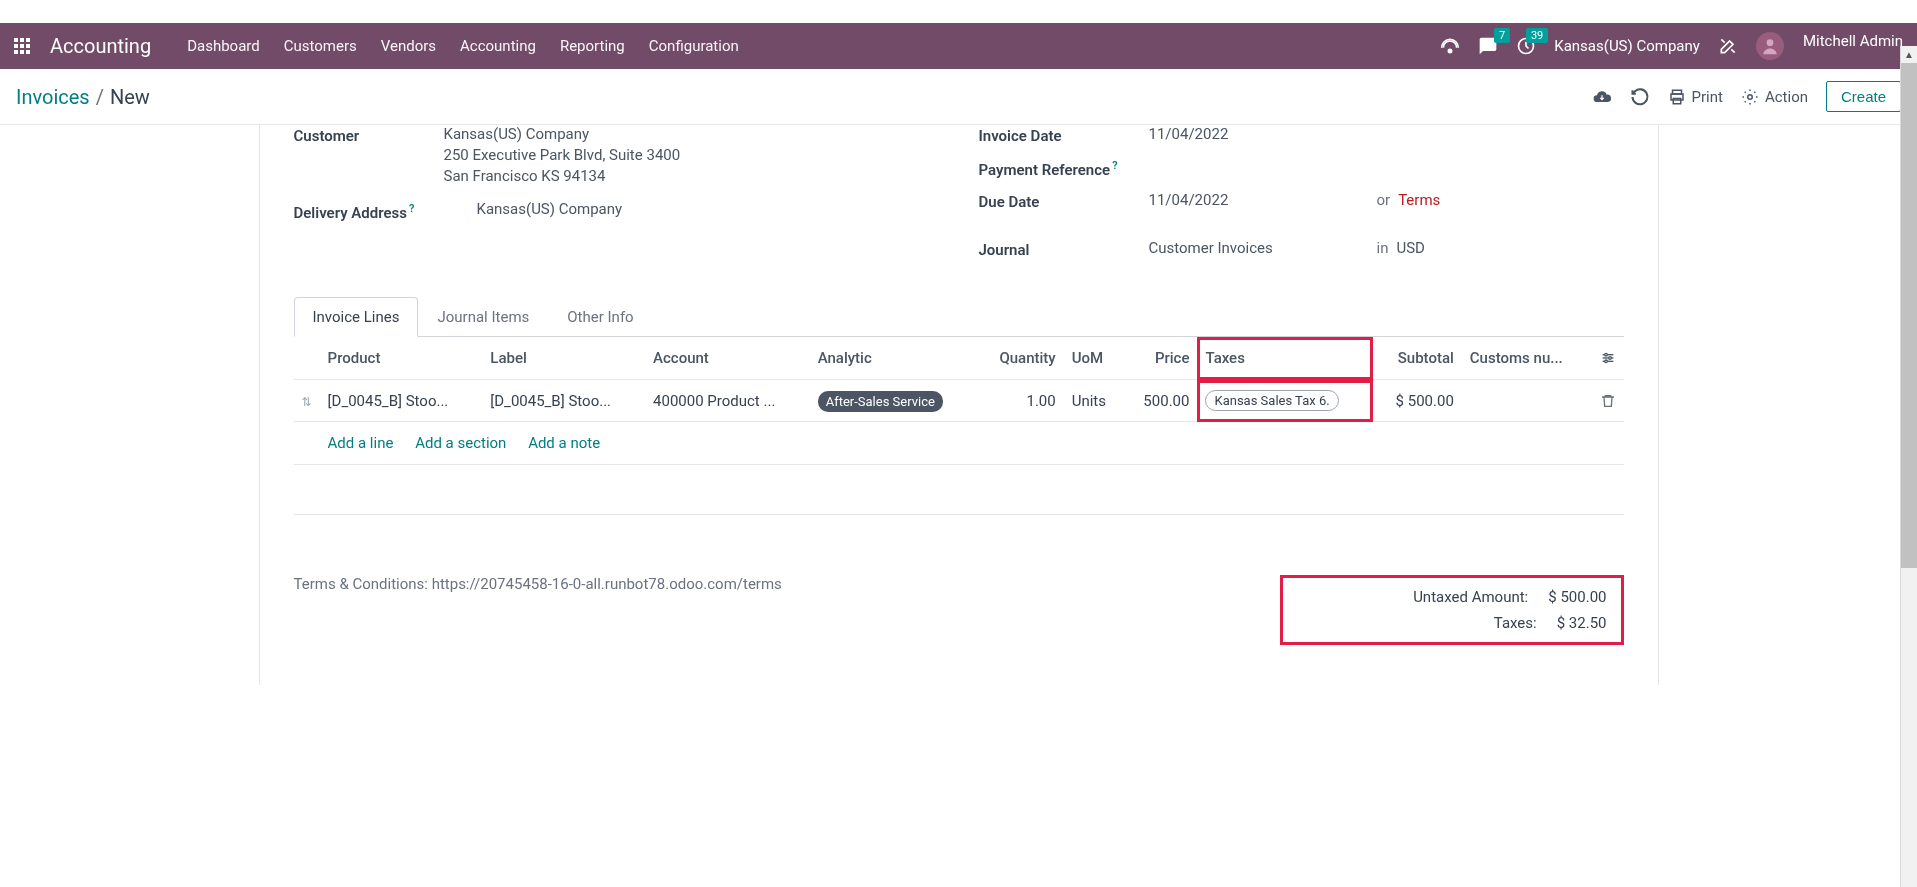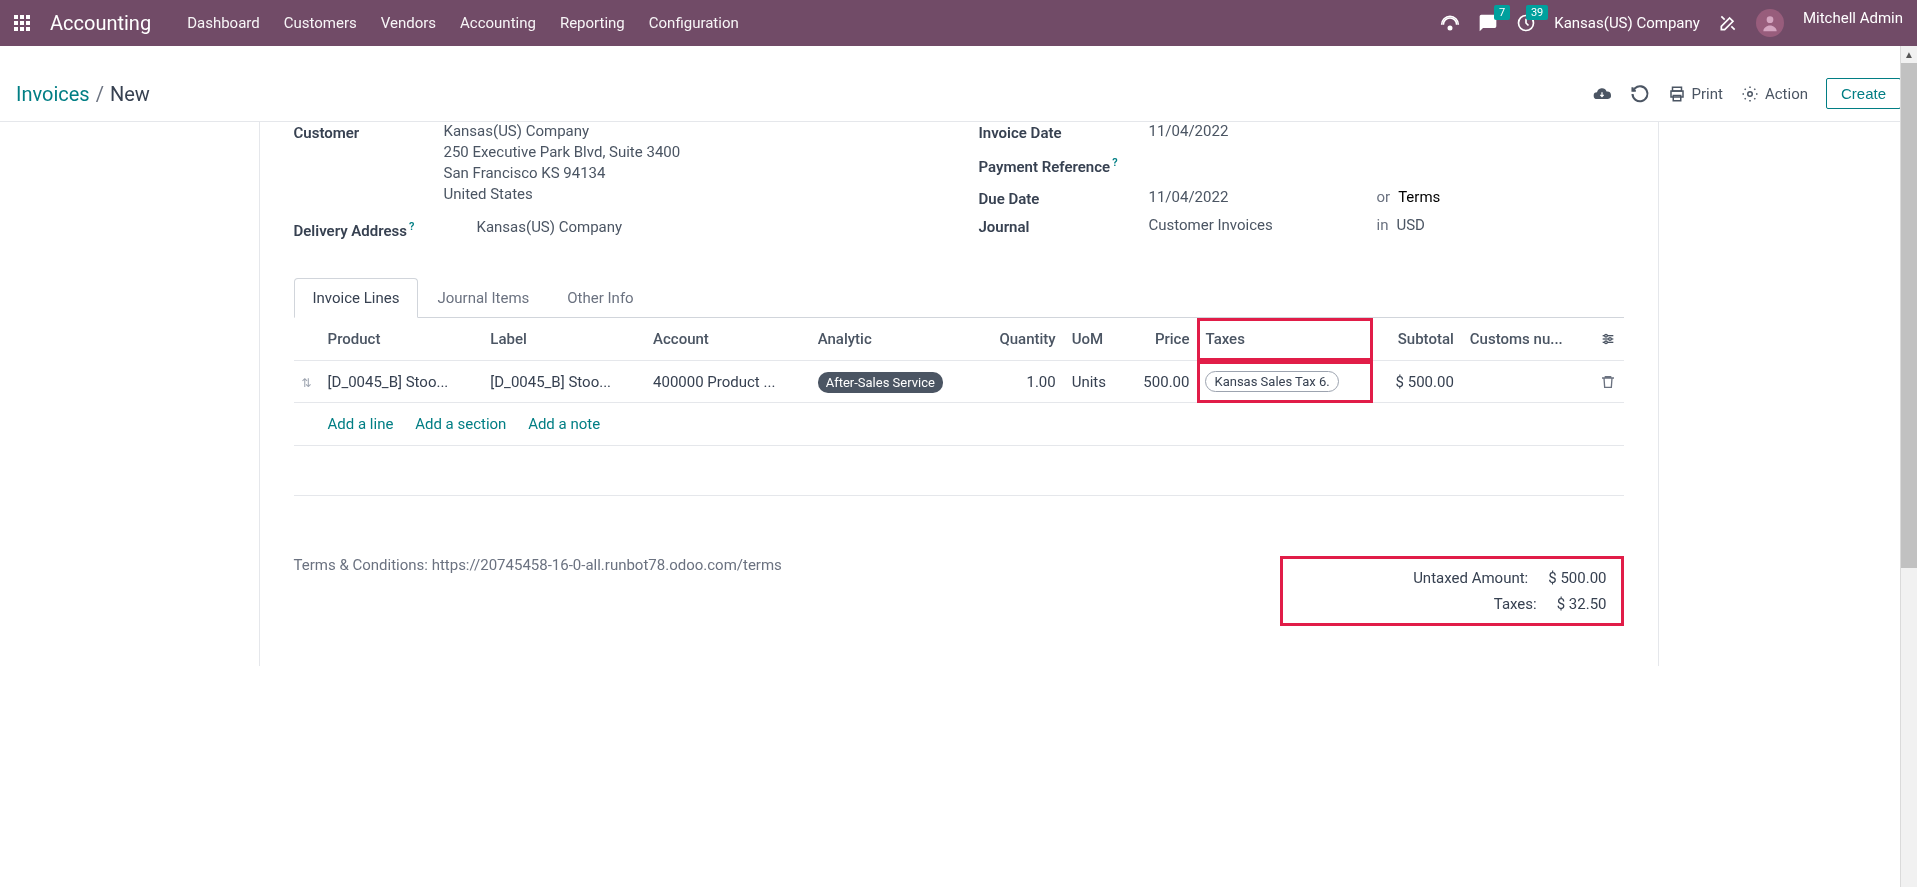"Accounting" .topbar { margin-top: none -> 23px }
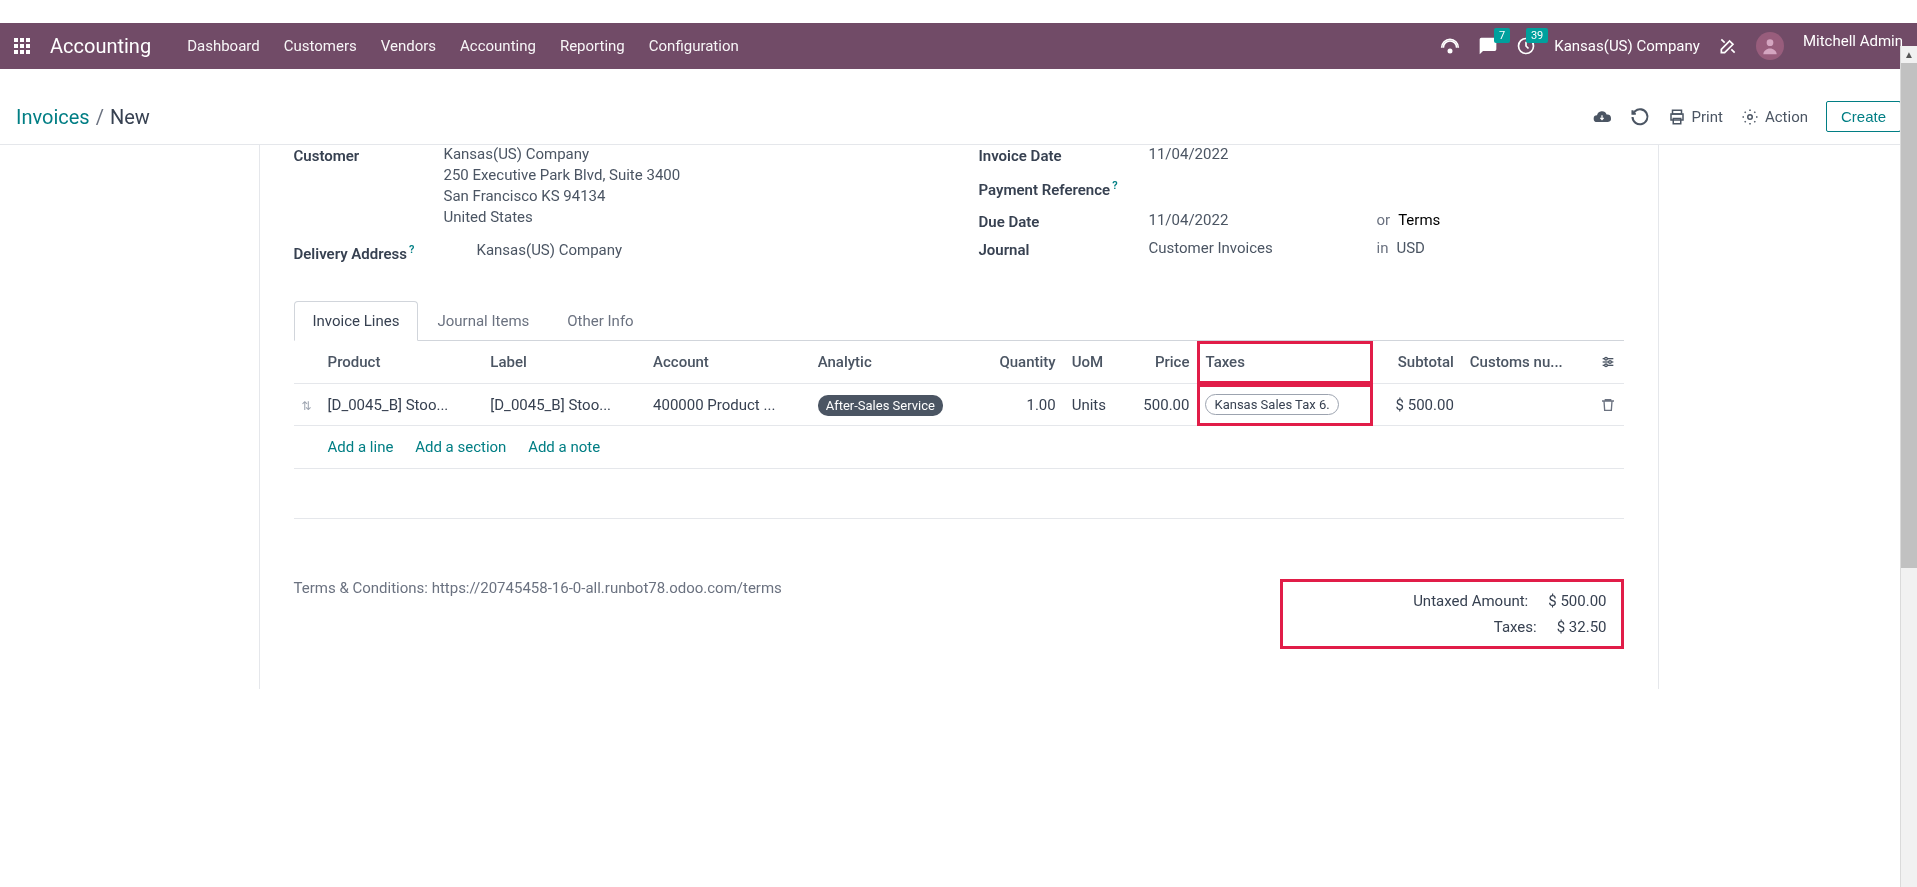"Invoices" .controlbar { margin-top: 20px -> none }
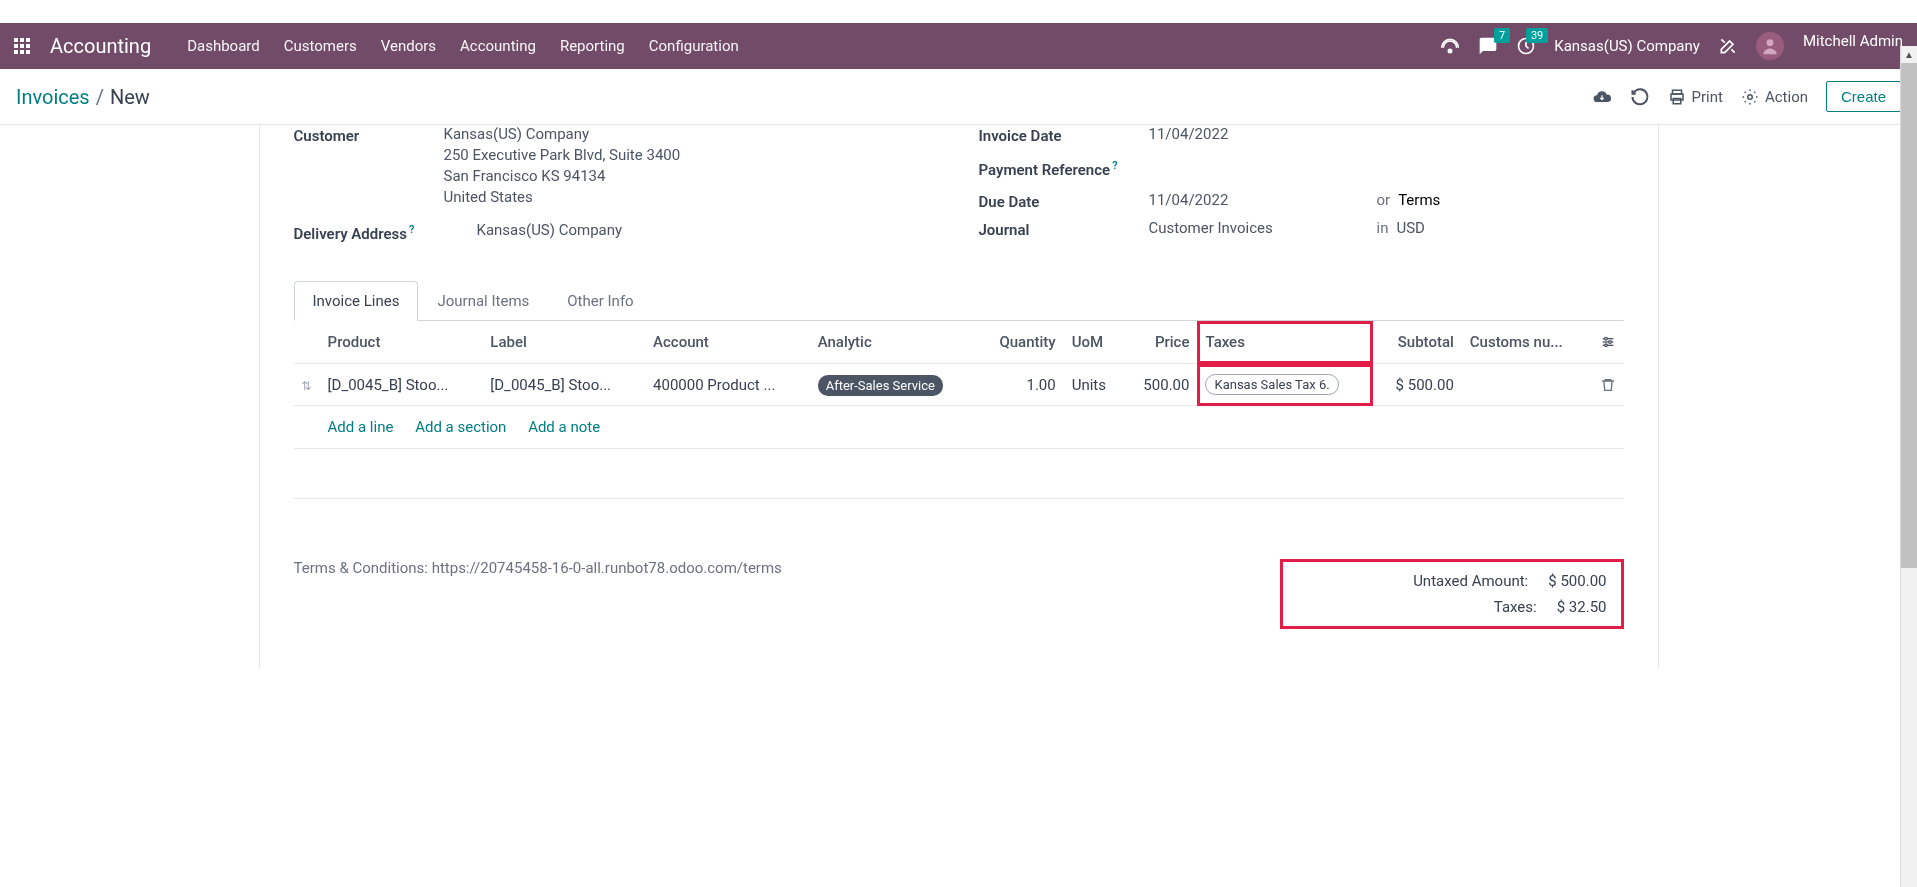"United States" div { html: <div>United States</div> -> none }
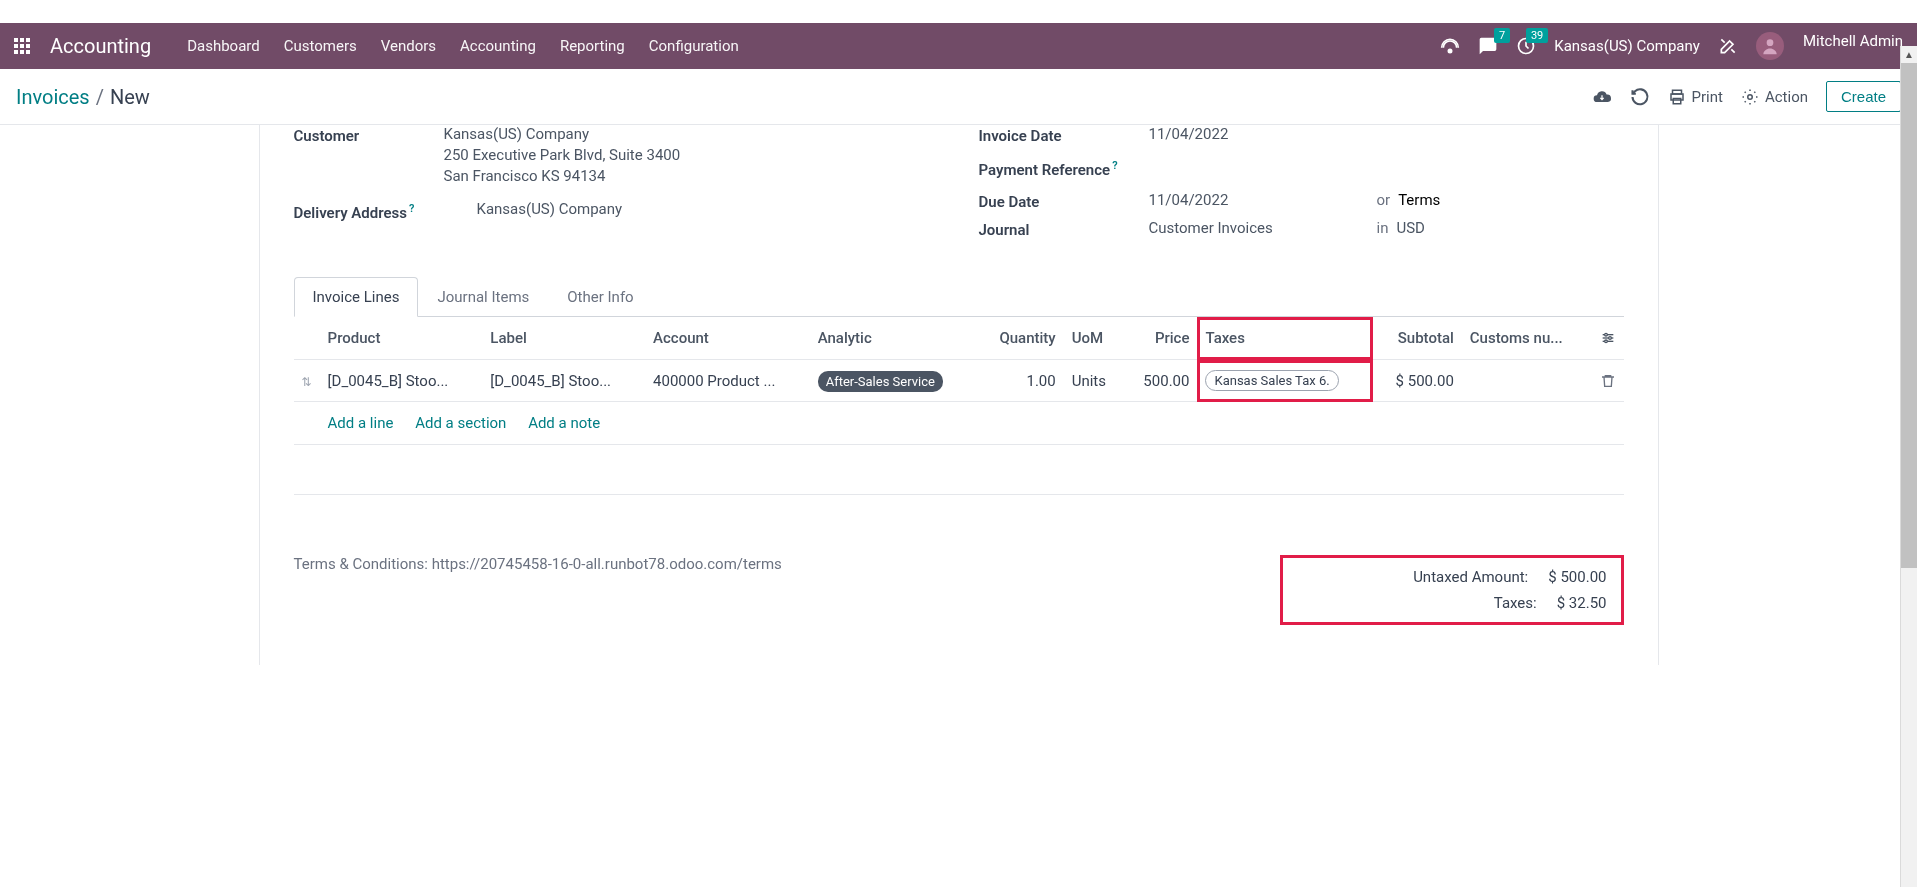"Terms" .placeholder { color: #000000 -> #b91c1c }
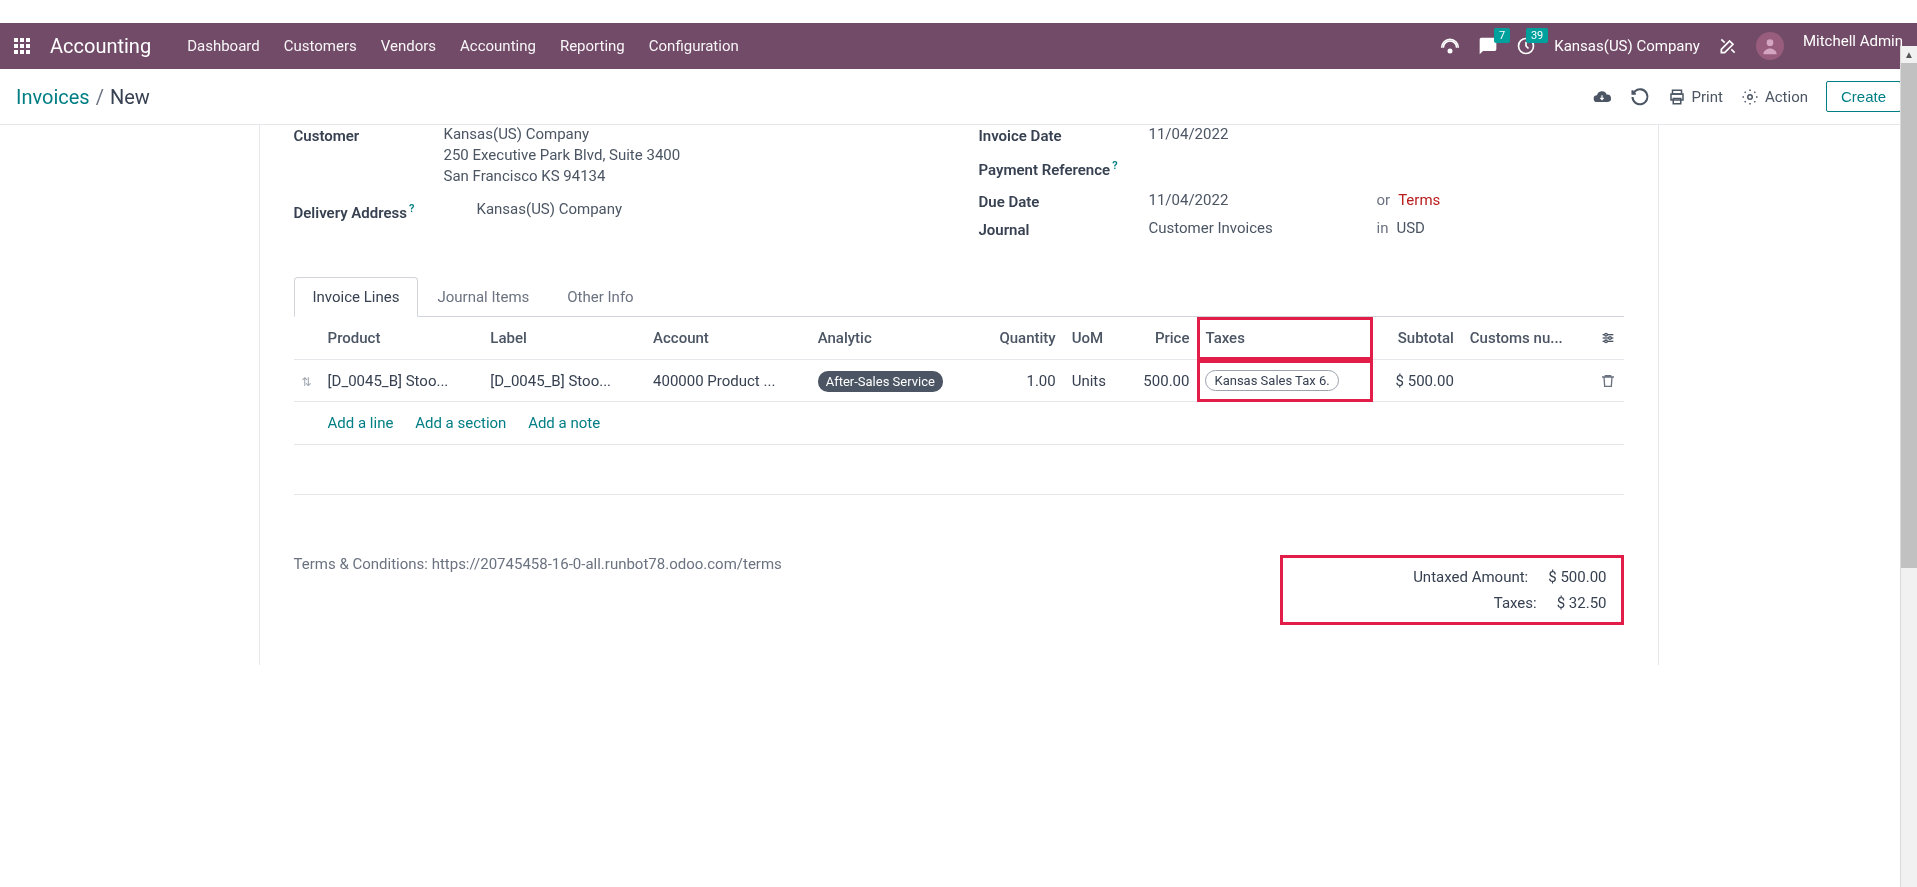"Journal" div.field-row { margin-top: 8px -> 28px }
